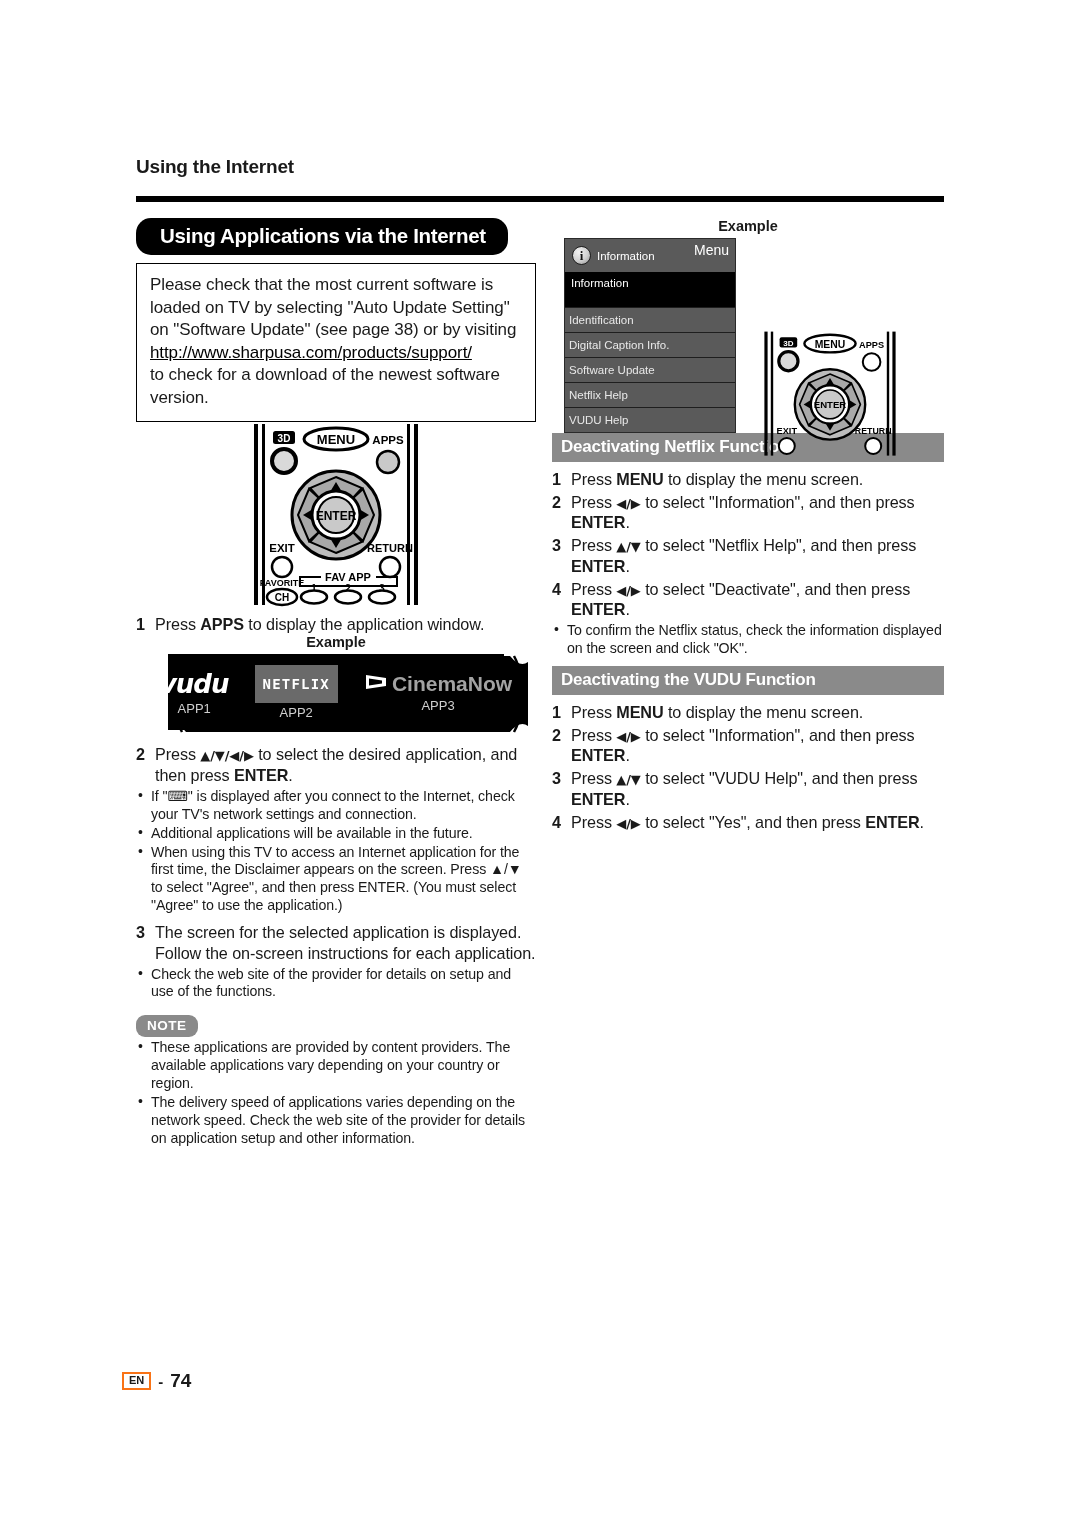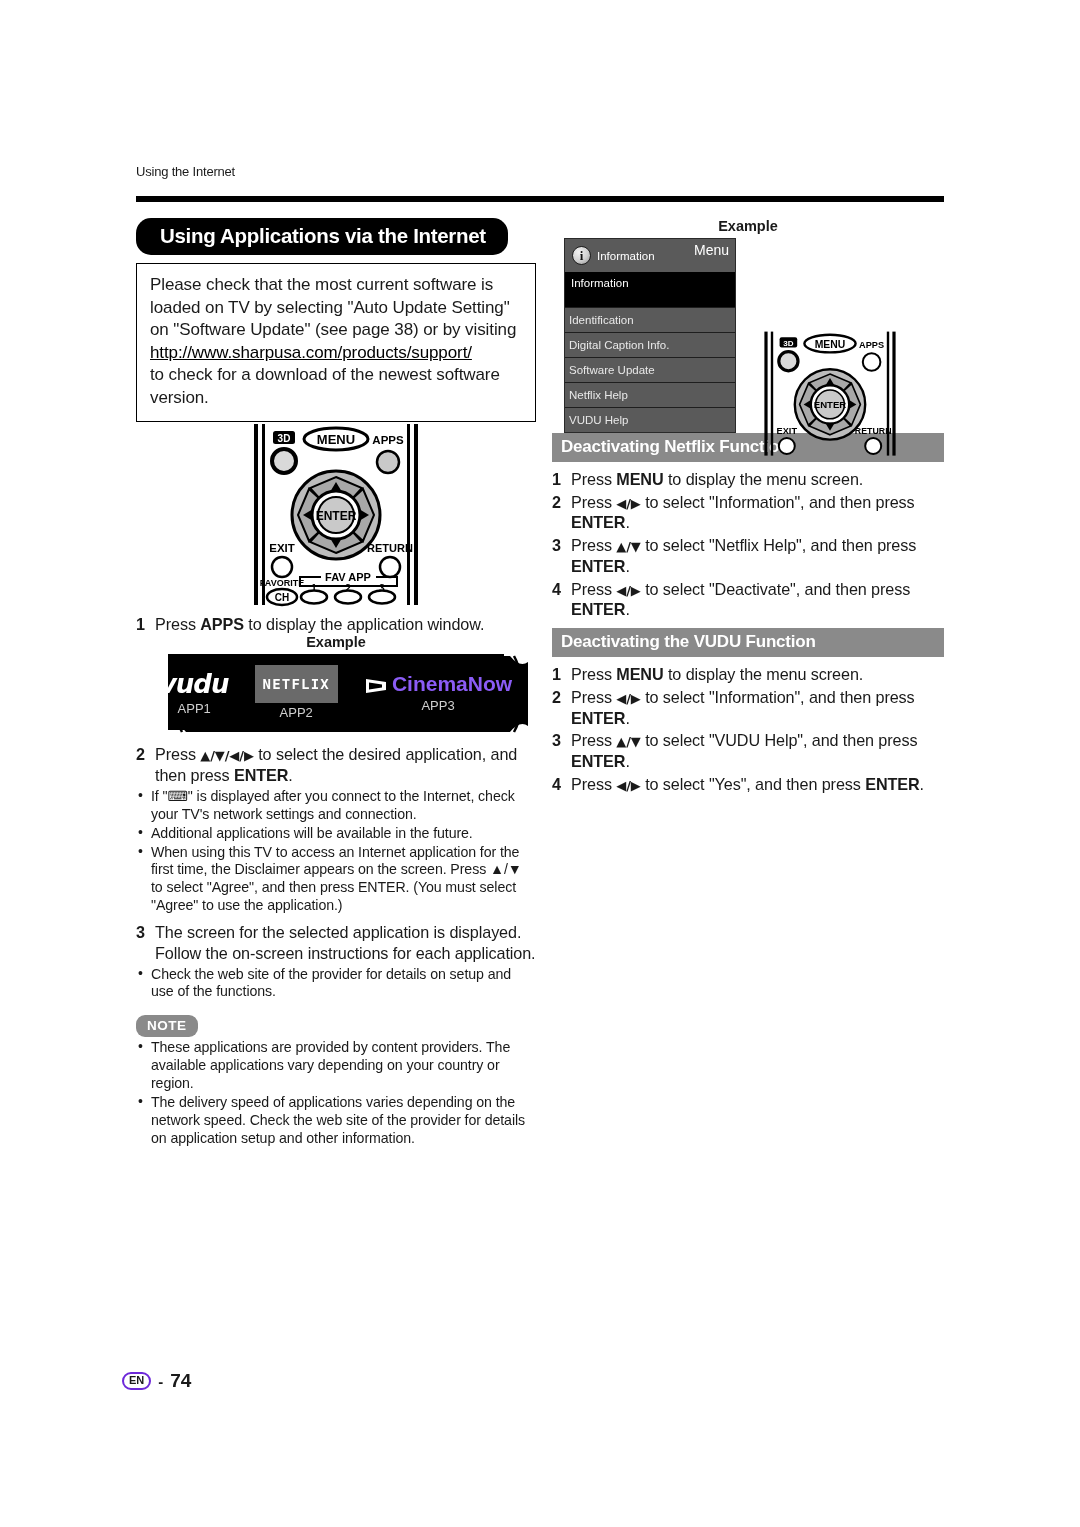"Using the Internet" .runhead { font-size: 13px -> 19px; font-weight: normal -> bold; top: 164px -> 156px }
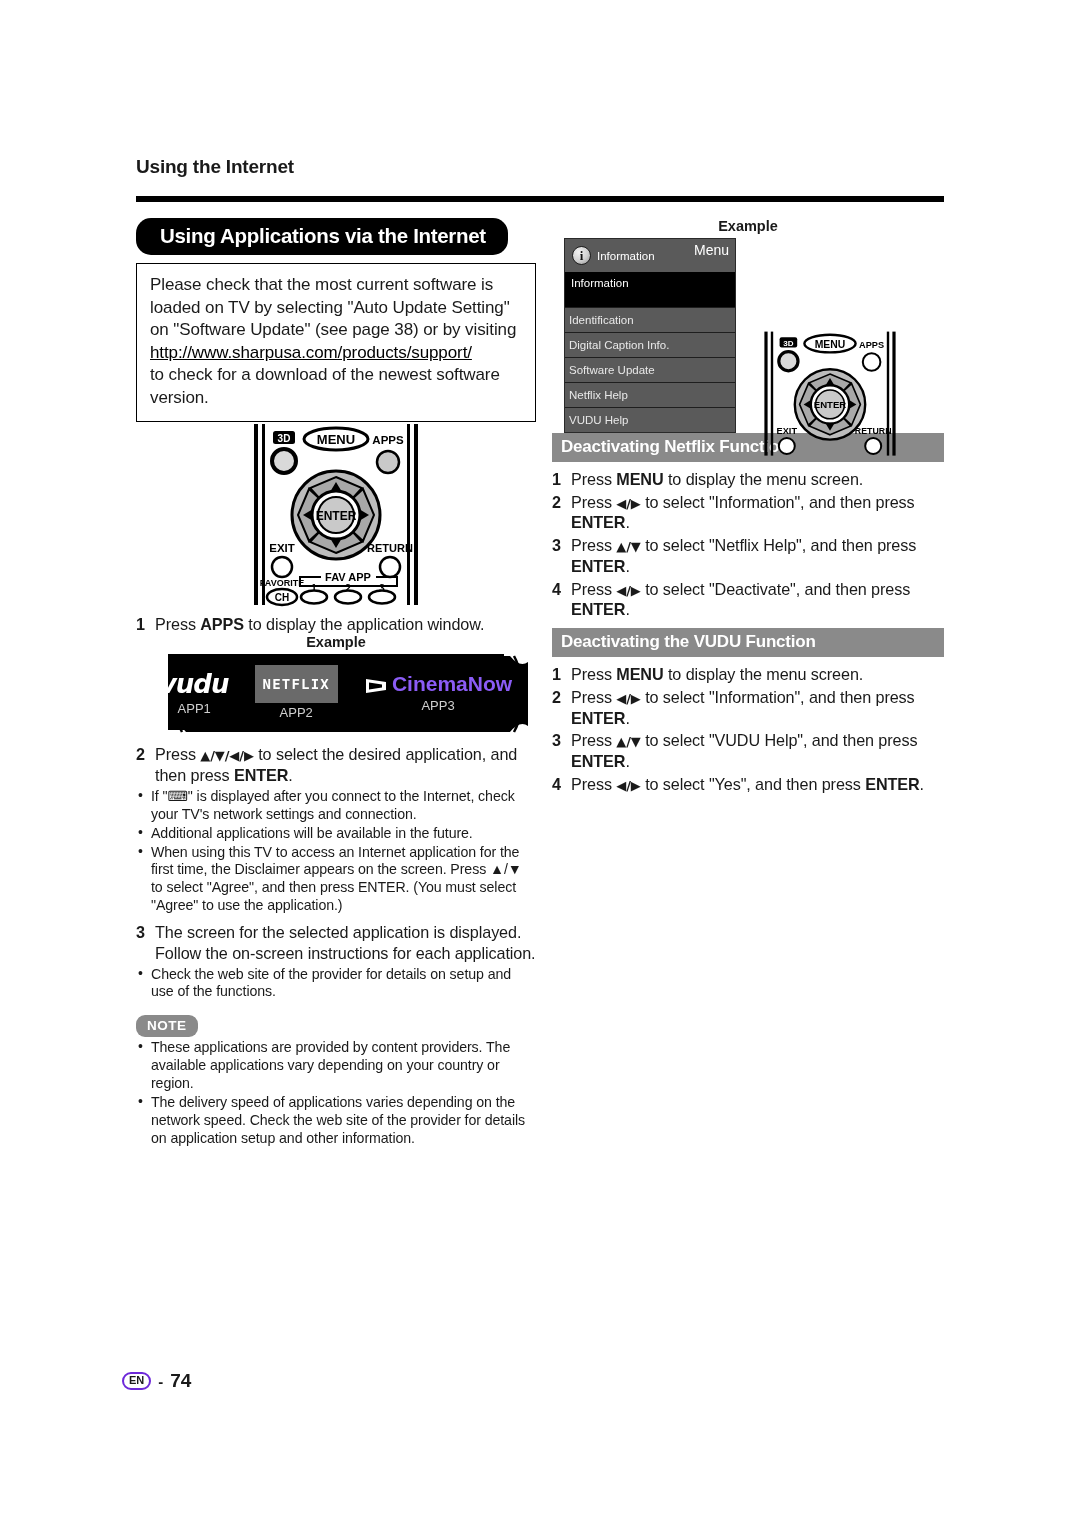"To confirm the Netflix status," ul.bullets { html: none -> <ul> <li>To confirm the Netflix status, check the information displayed on the screen and click "OK".</li> </ul> }
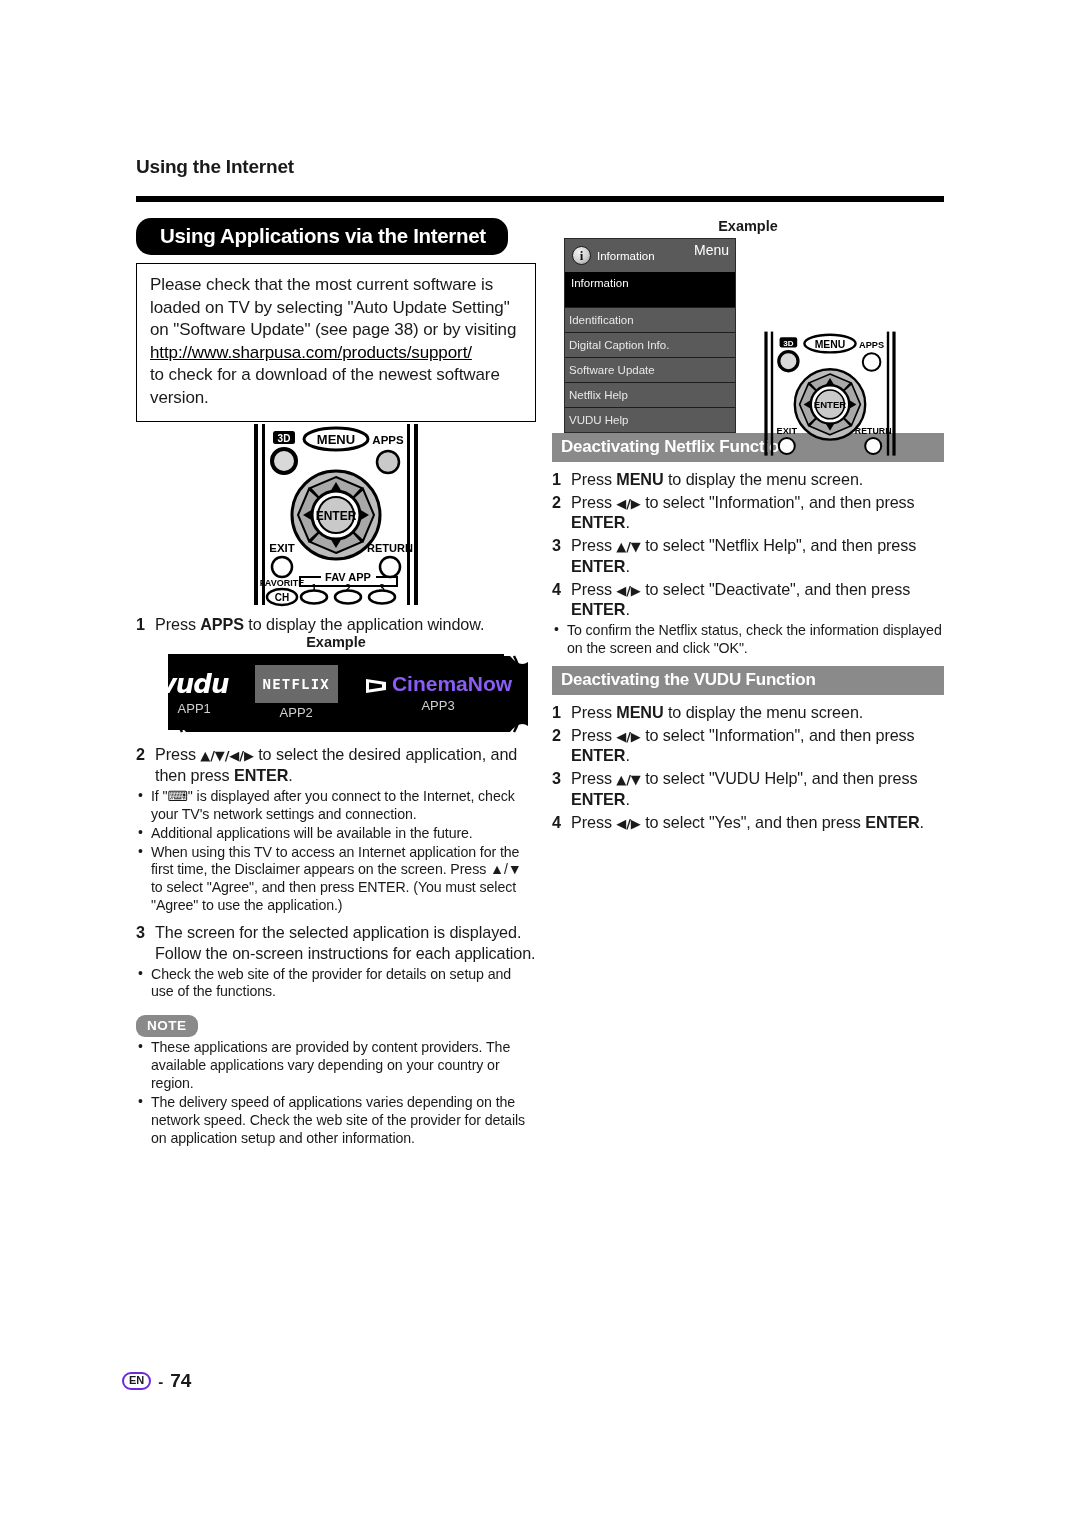"CinemaNow" .cinemanow-logo { align-items: flex-end -> flex-start; color: #8b5cf6 -> #a3a3a3 }
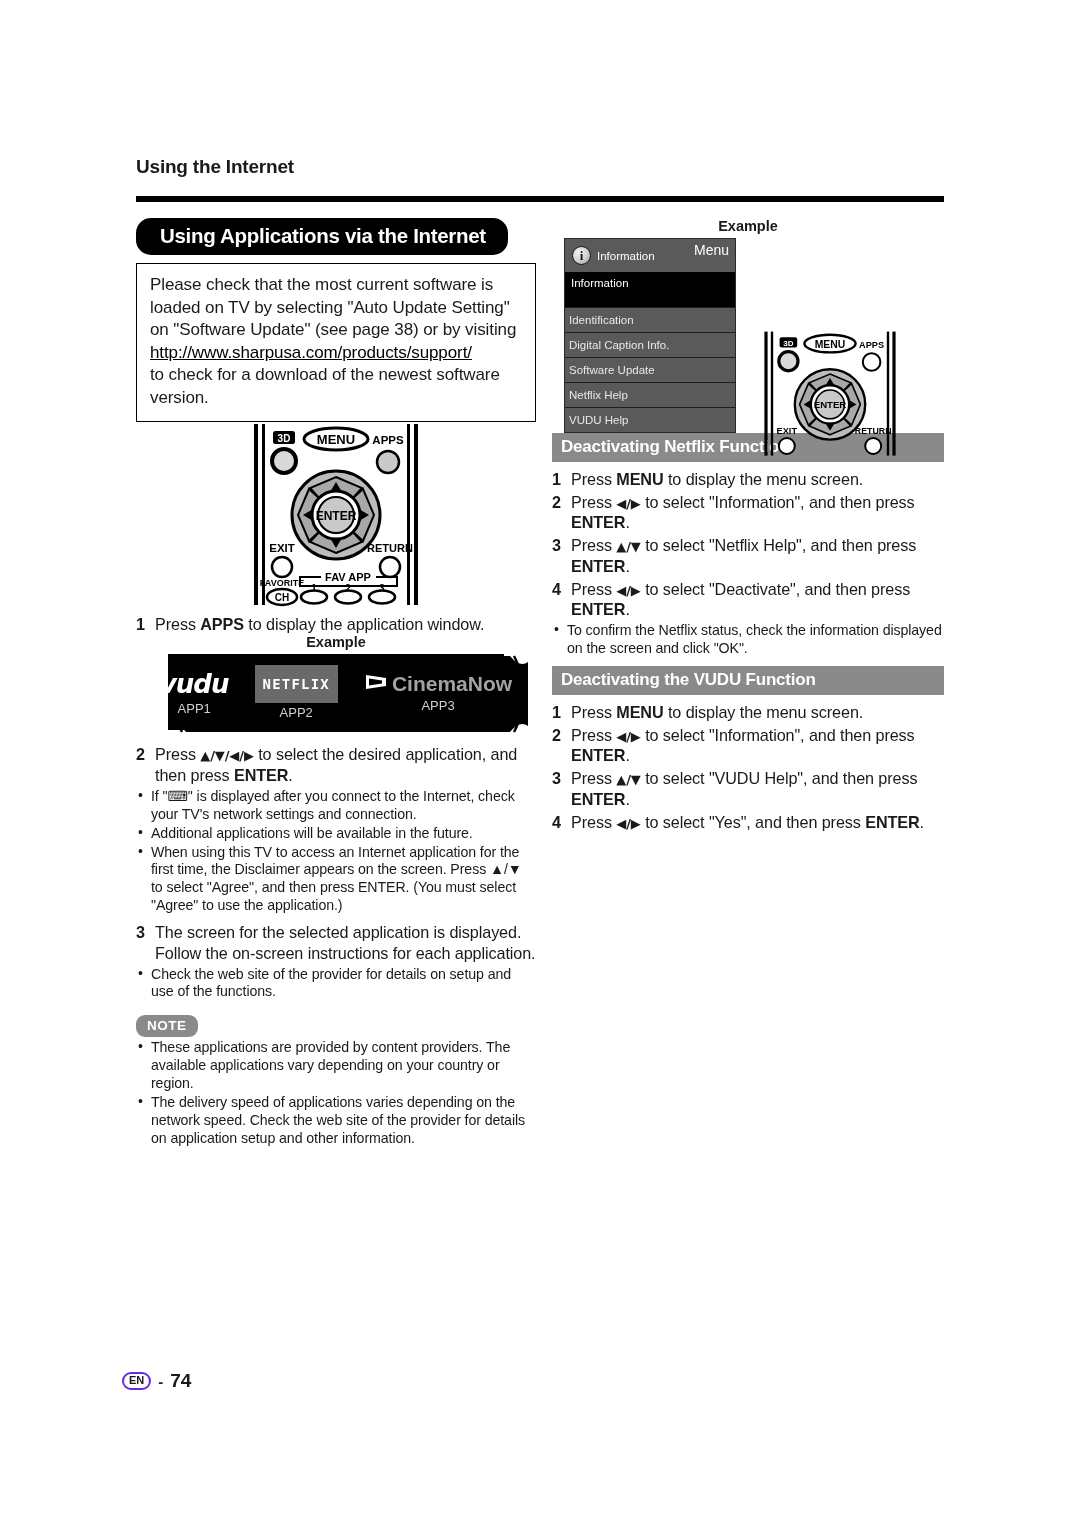"EN" .en-badge { border: 2px solid #6d28d9 -> 2px solid #f97316; border-radius: 9px -> 0 }
